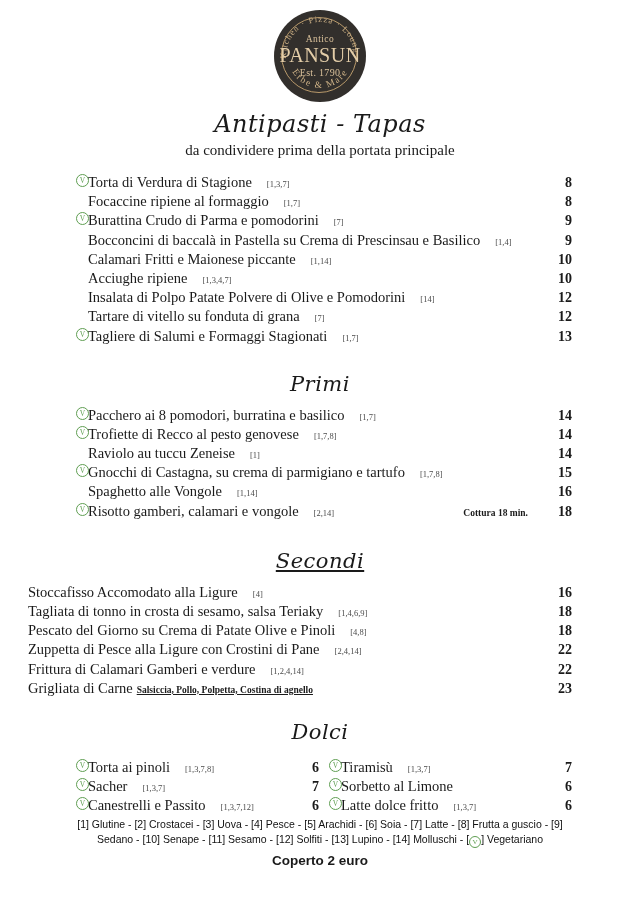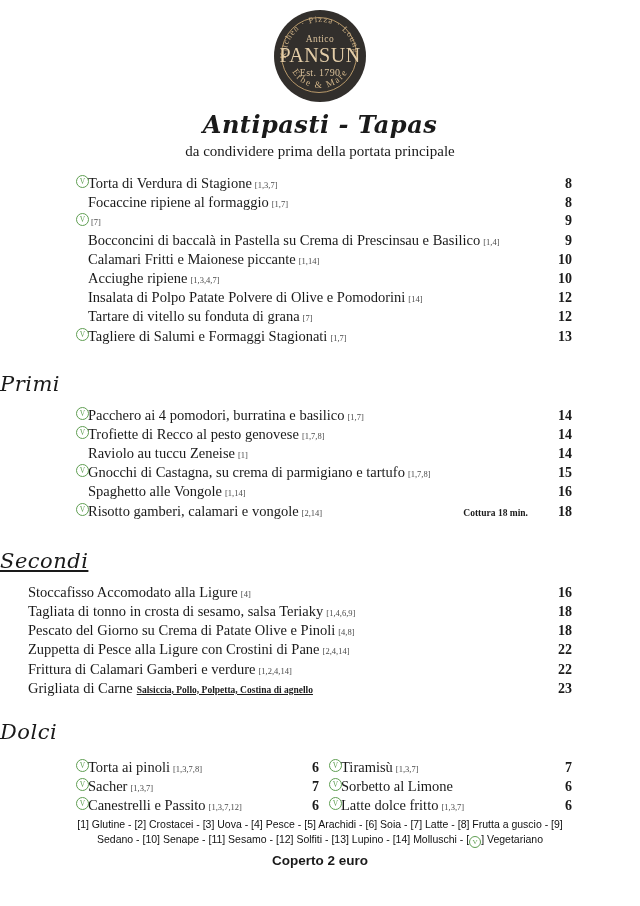"Antipasti - Tapas" .doc-title { font-weight: bold -> normal }
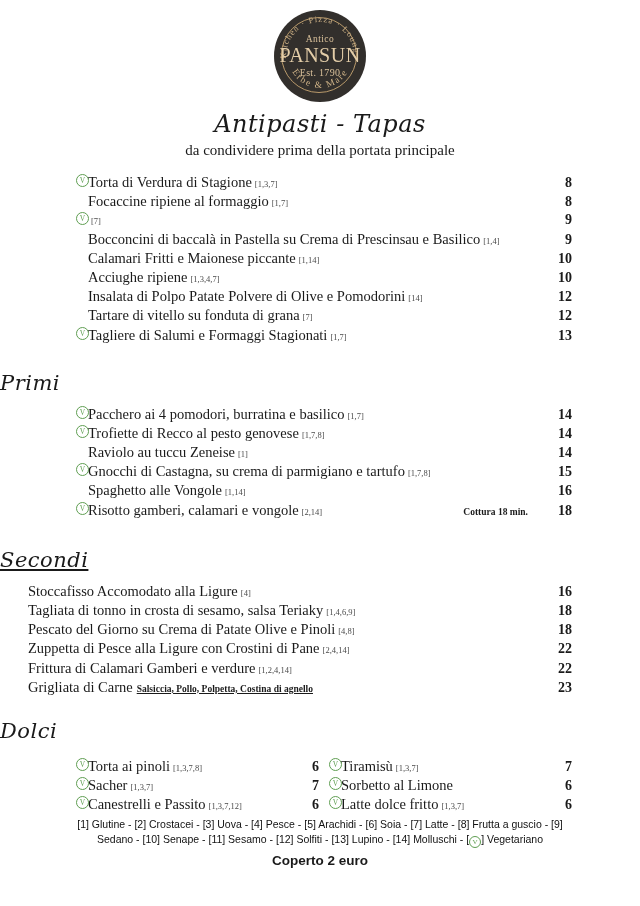"[1,3,7]" .codes { margin-left: 3px -> 15px }
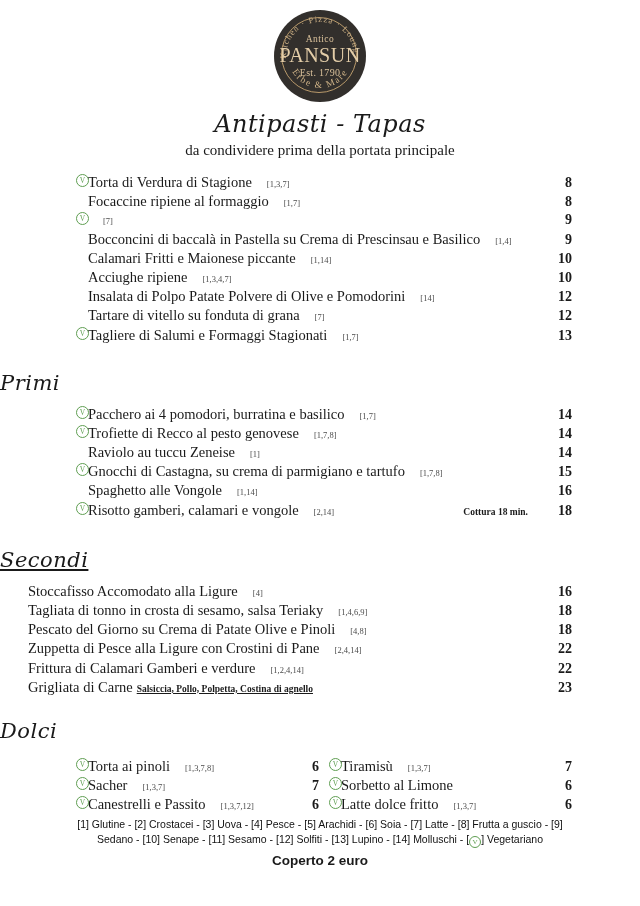"Burattina Crudo di Parma e" span.name { html: none -> <span>Burattina Crudo di Parma e pomodorini</span> }
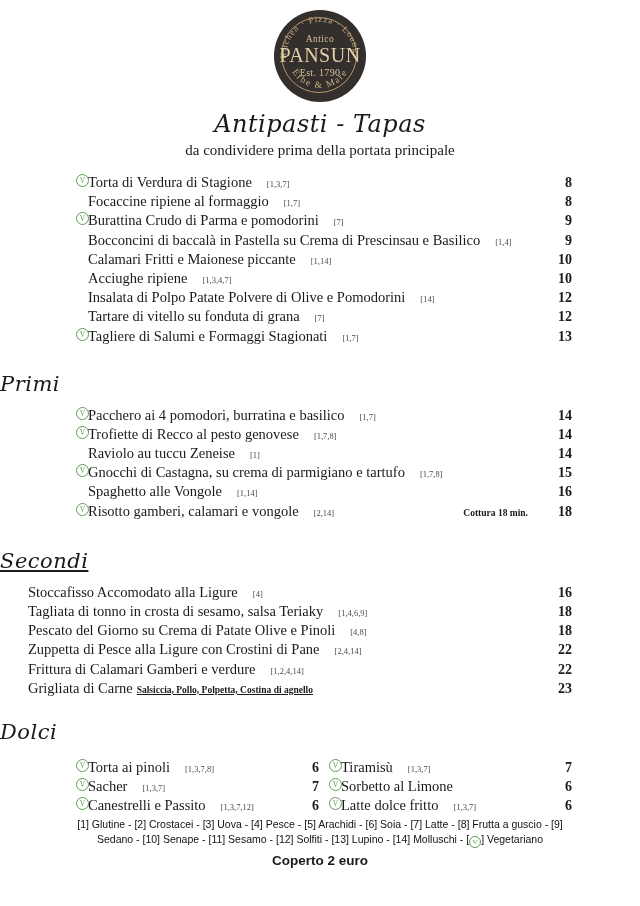"Primi" .section-title { text-align: none -> center }
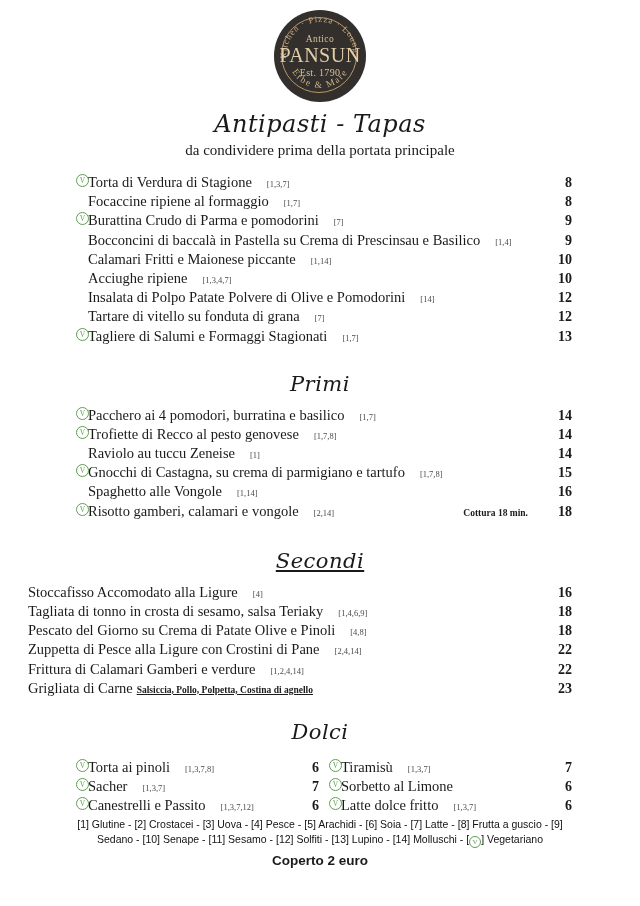"Pacchero ai 4 pomodori, burratina" span.name { text: 4 -> 8 }
